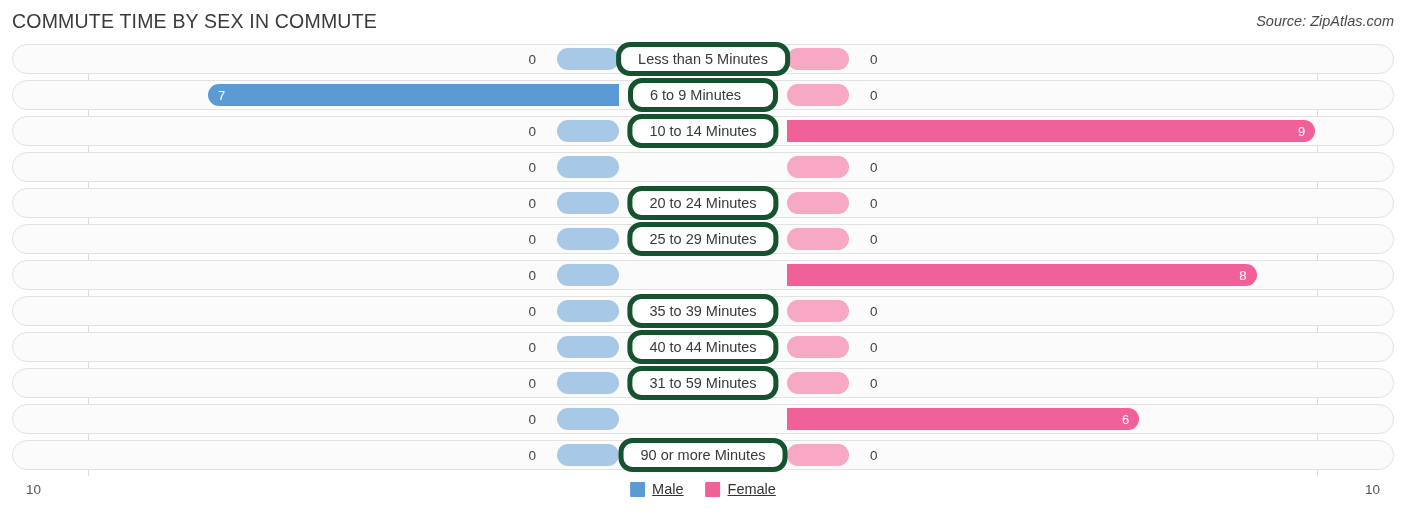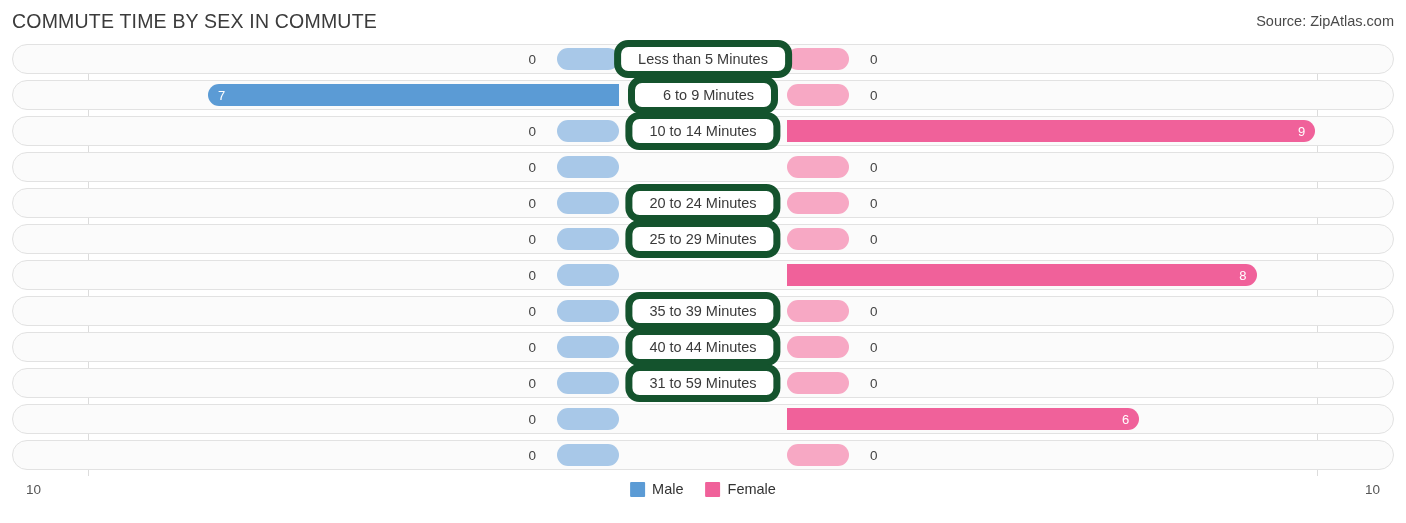"Source: ZipAtlas.com" .chart-source { font-style: none -> italic }
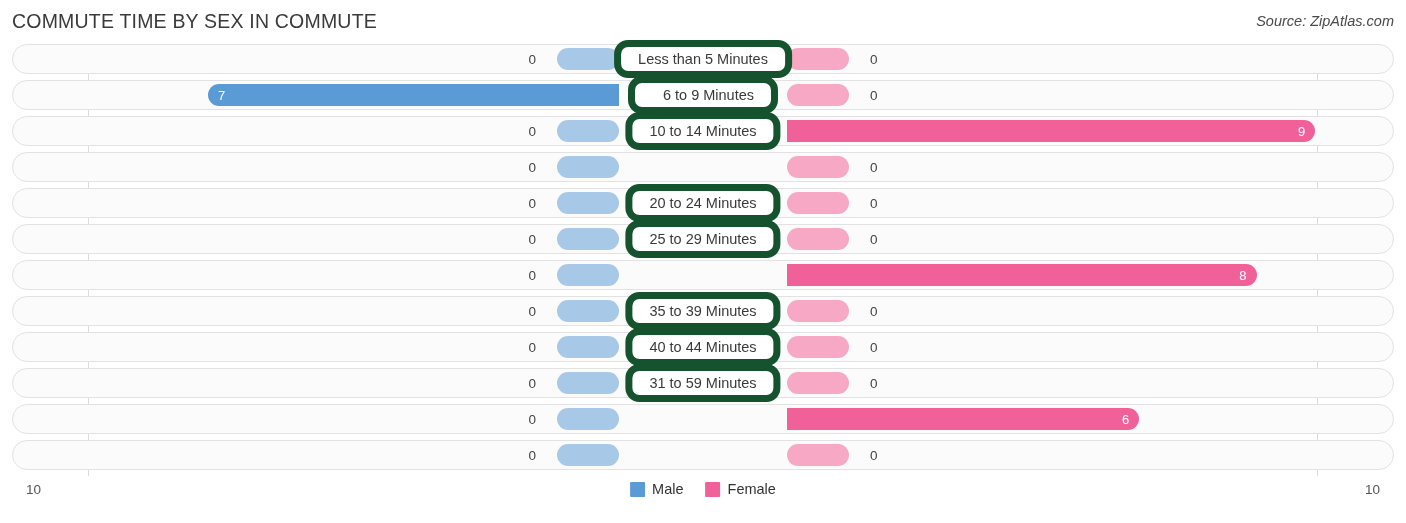"Less than 5 Minutes" .cat-pill { border: 7px solid #14532d -> 5px solid #14532d; text-align: right -> left }
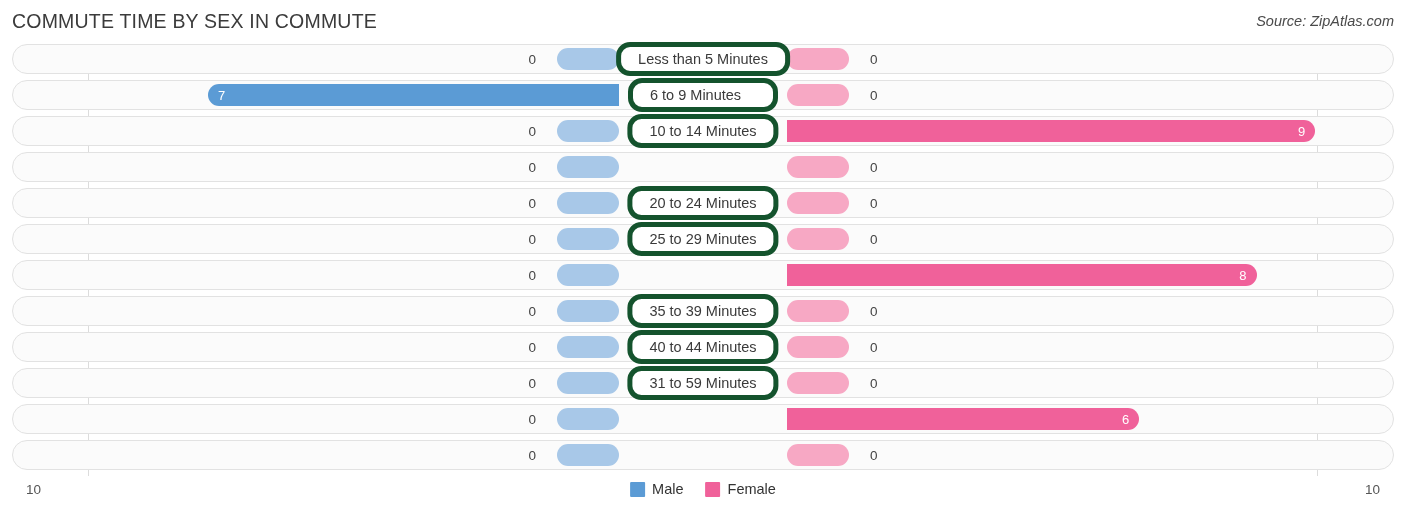"90 or more Minutes" div.cat-pill { html: none -> <div>90 or more Minutes</div> }
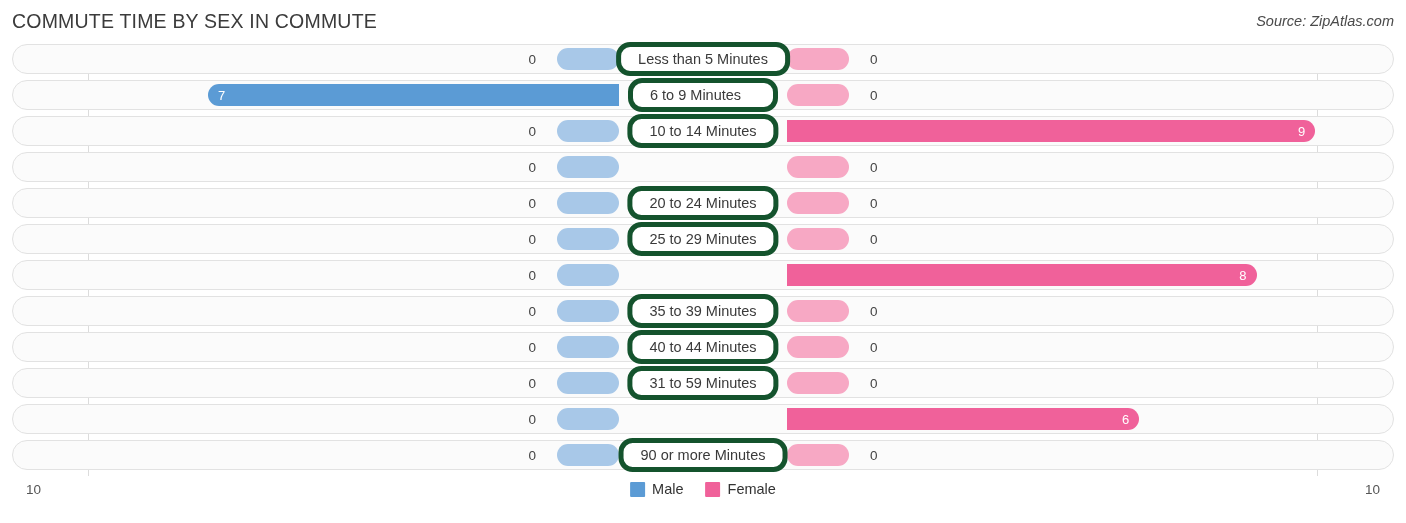"Male" .legend-label { text-decoration: none -> underline }
